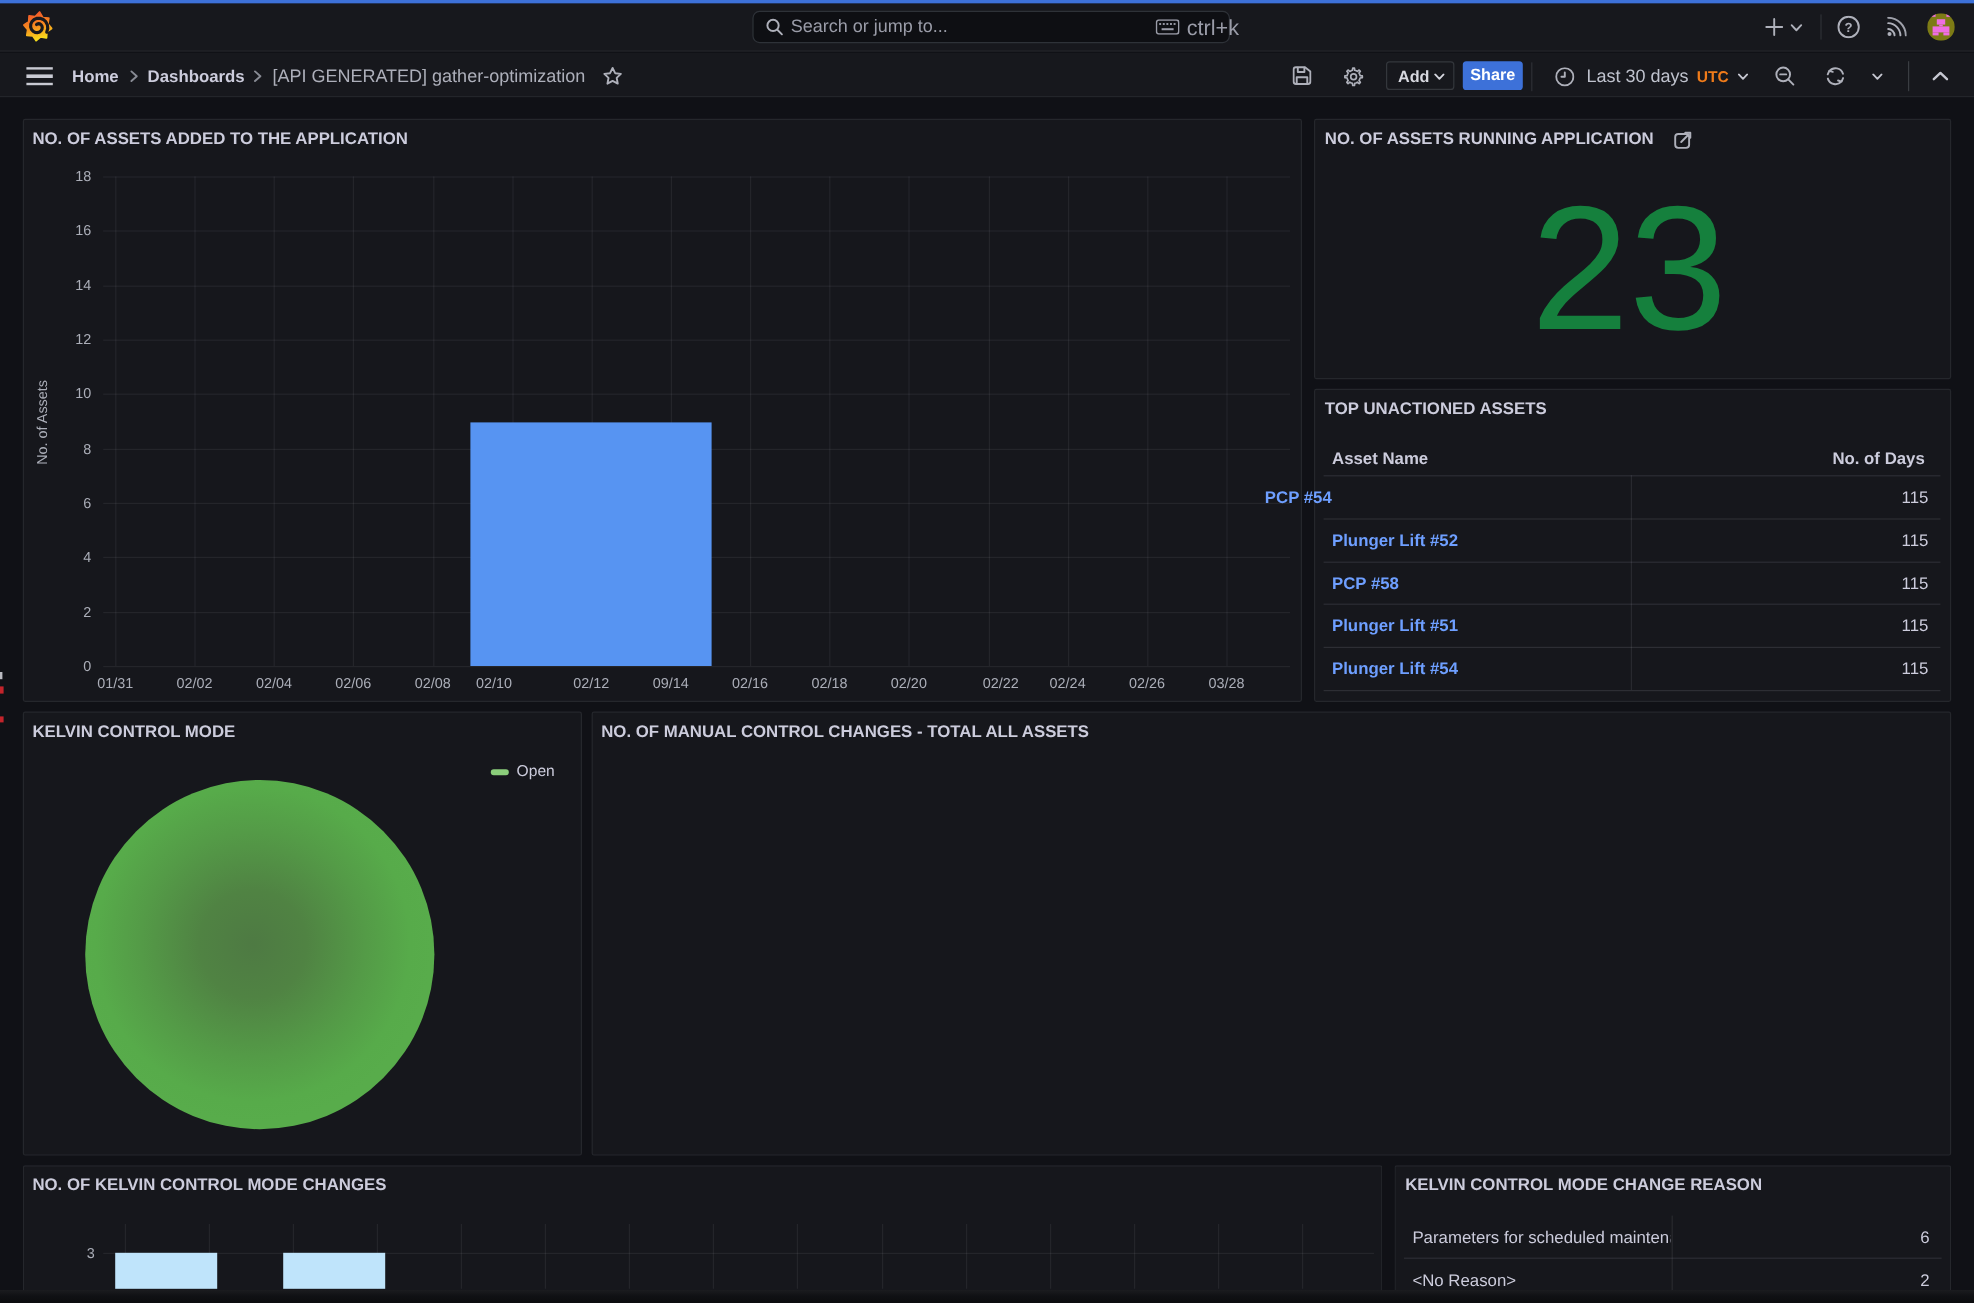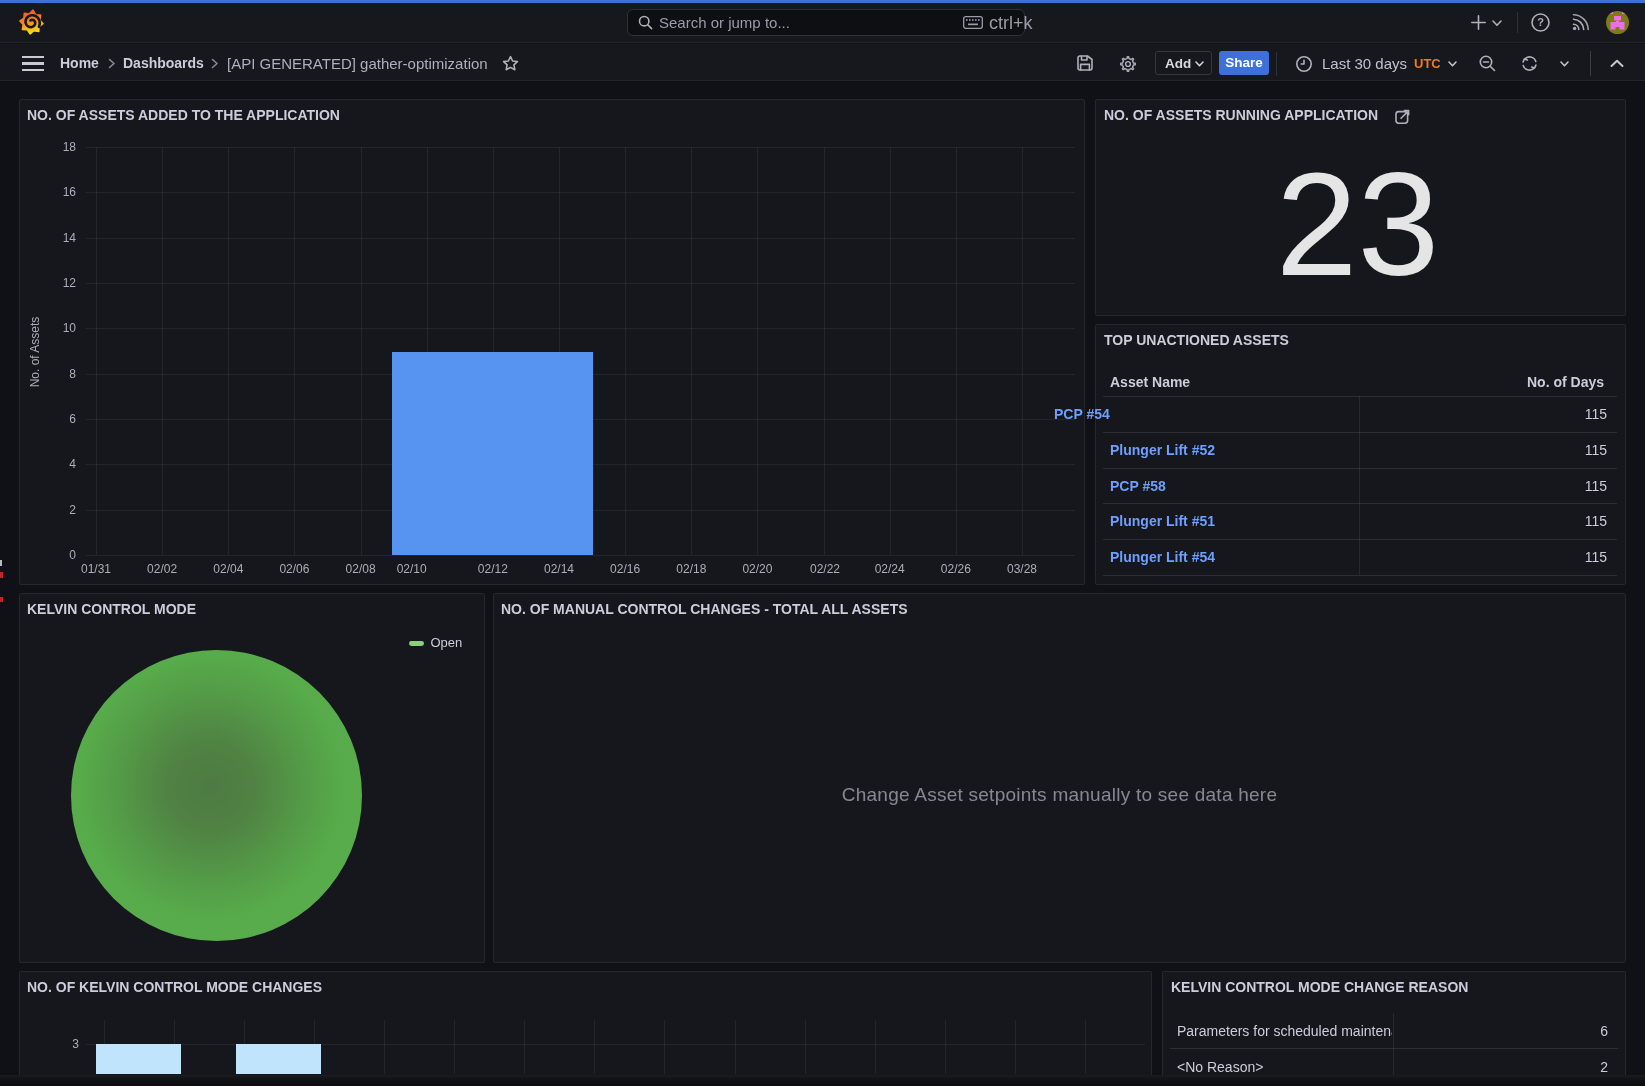"23" div.abs { color: #e5e5e5 -> #15803d }
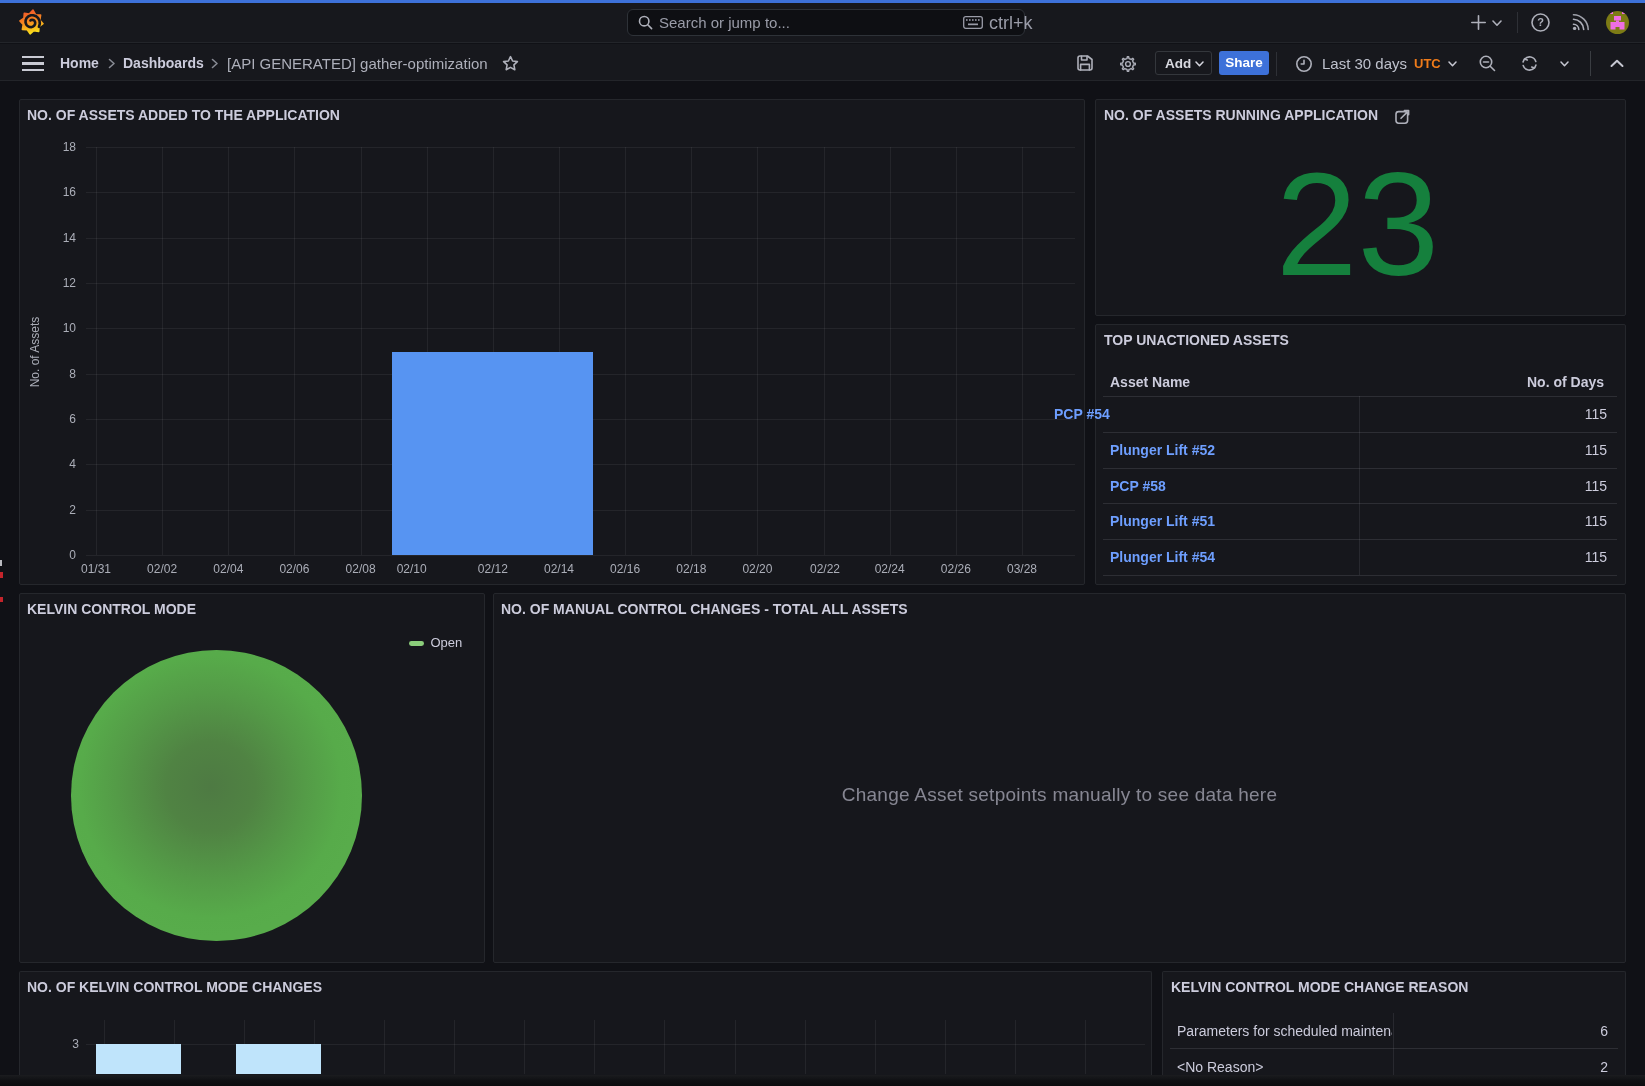"02/14" div.axlbl { text: 02/14 -> 09/14 }
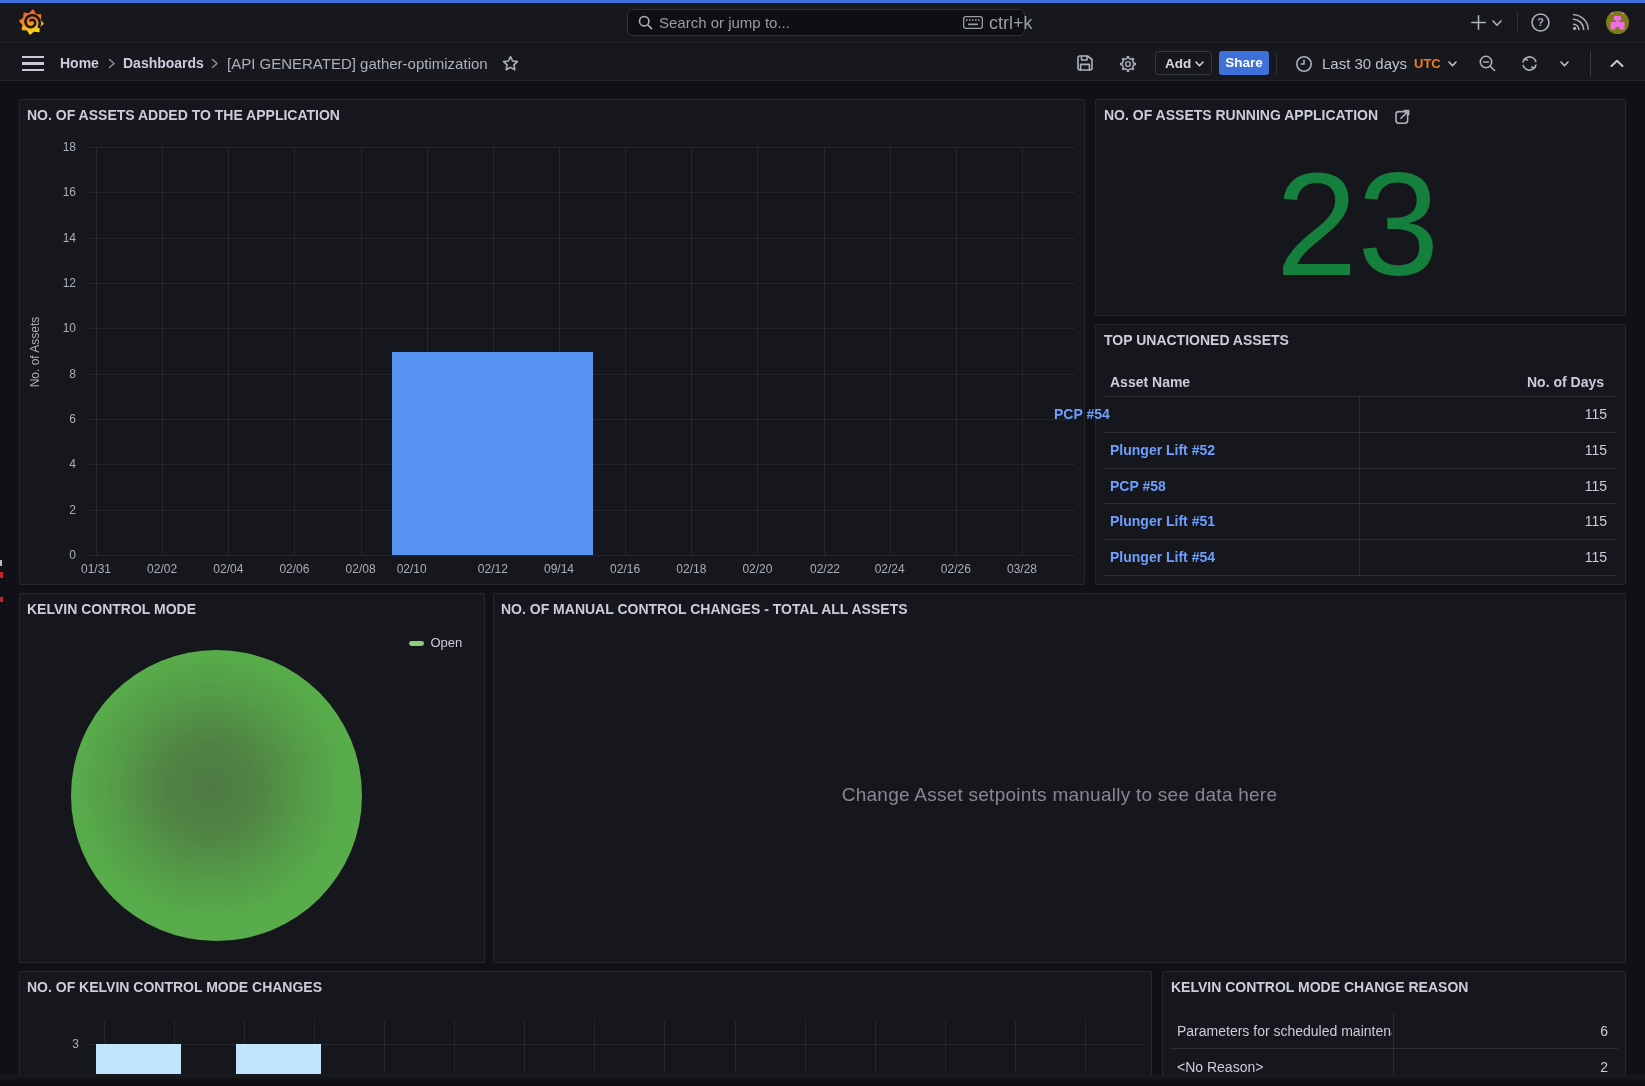"02/22" div.axlbl { left: 810px -> 789px; text-align: left -> right }
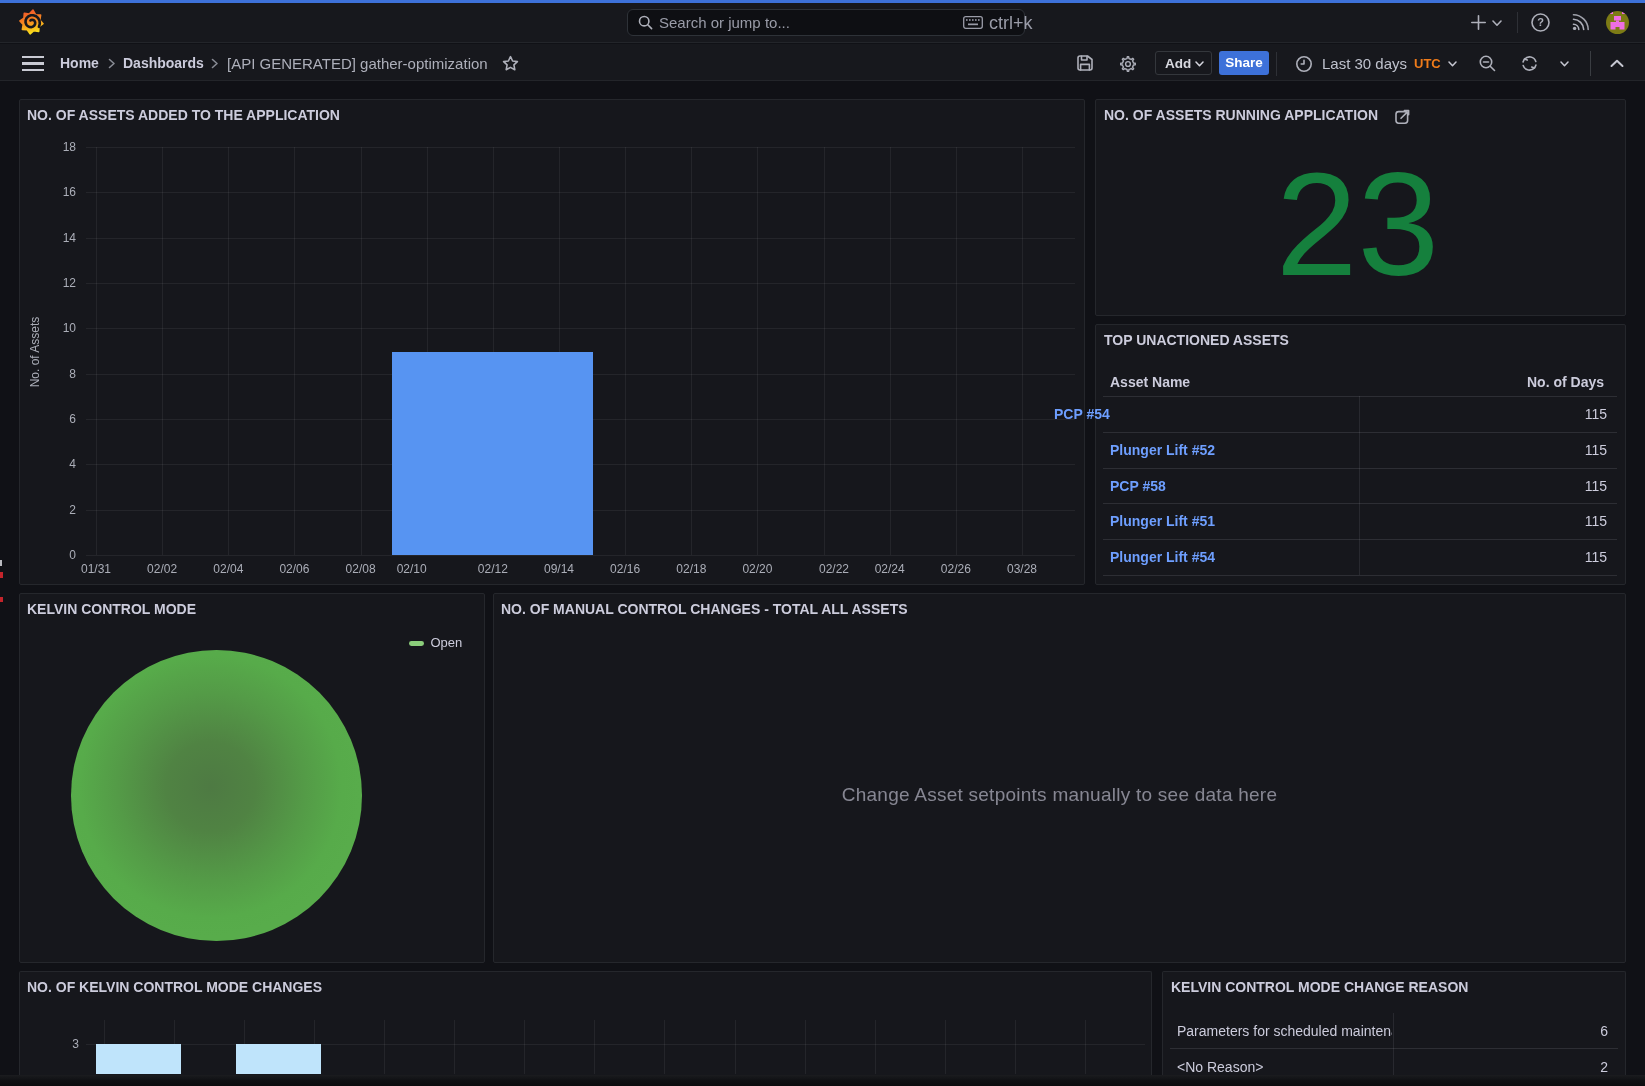"Change Asset setpoints manually to" div.abs { html: <div>Change Asset setpoints manually to see data here</div> -> none }
